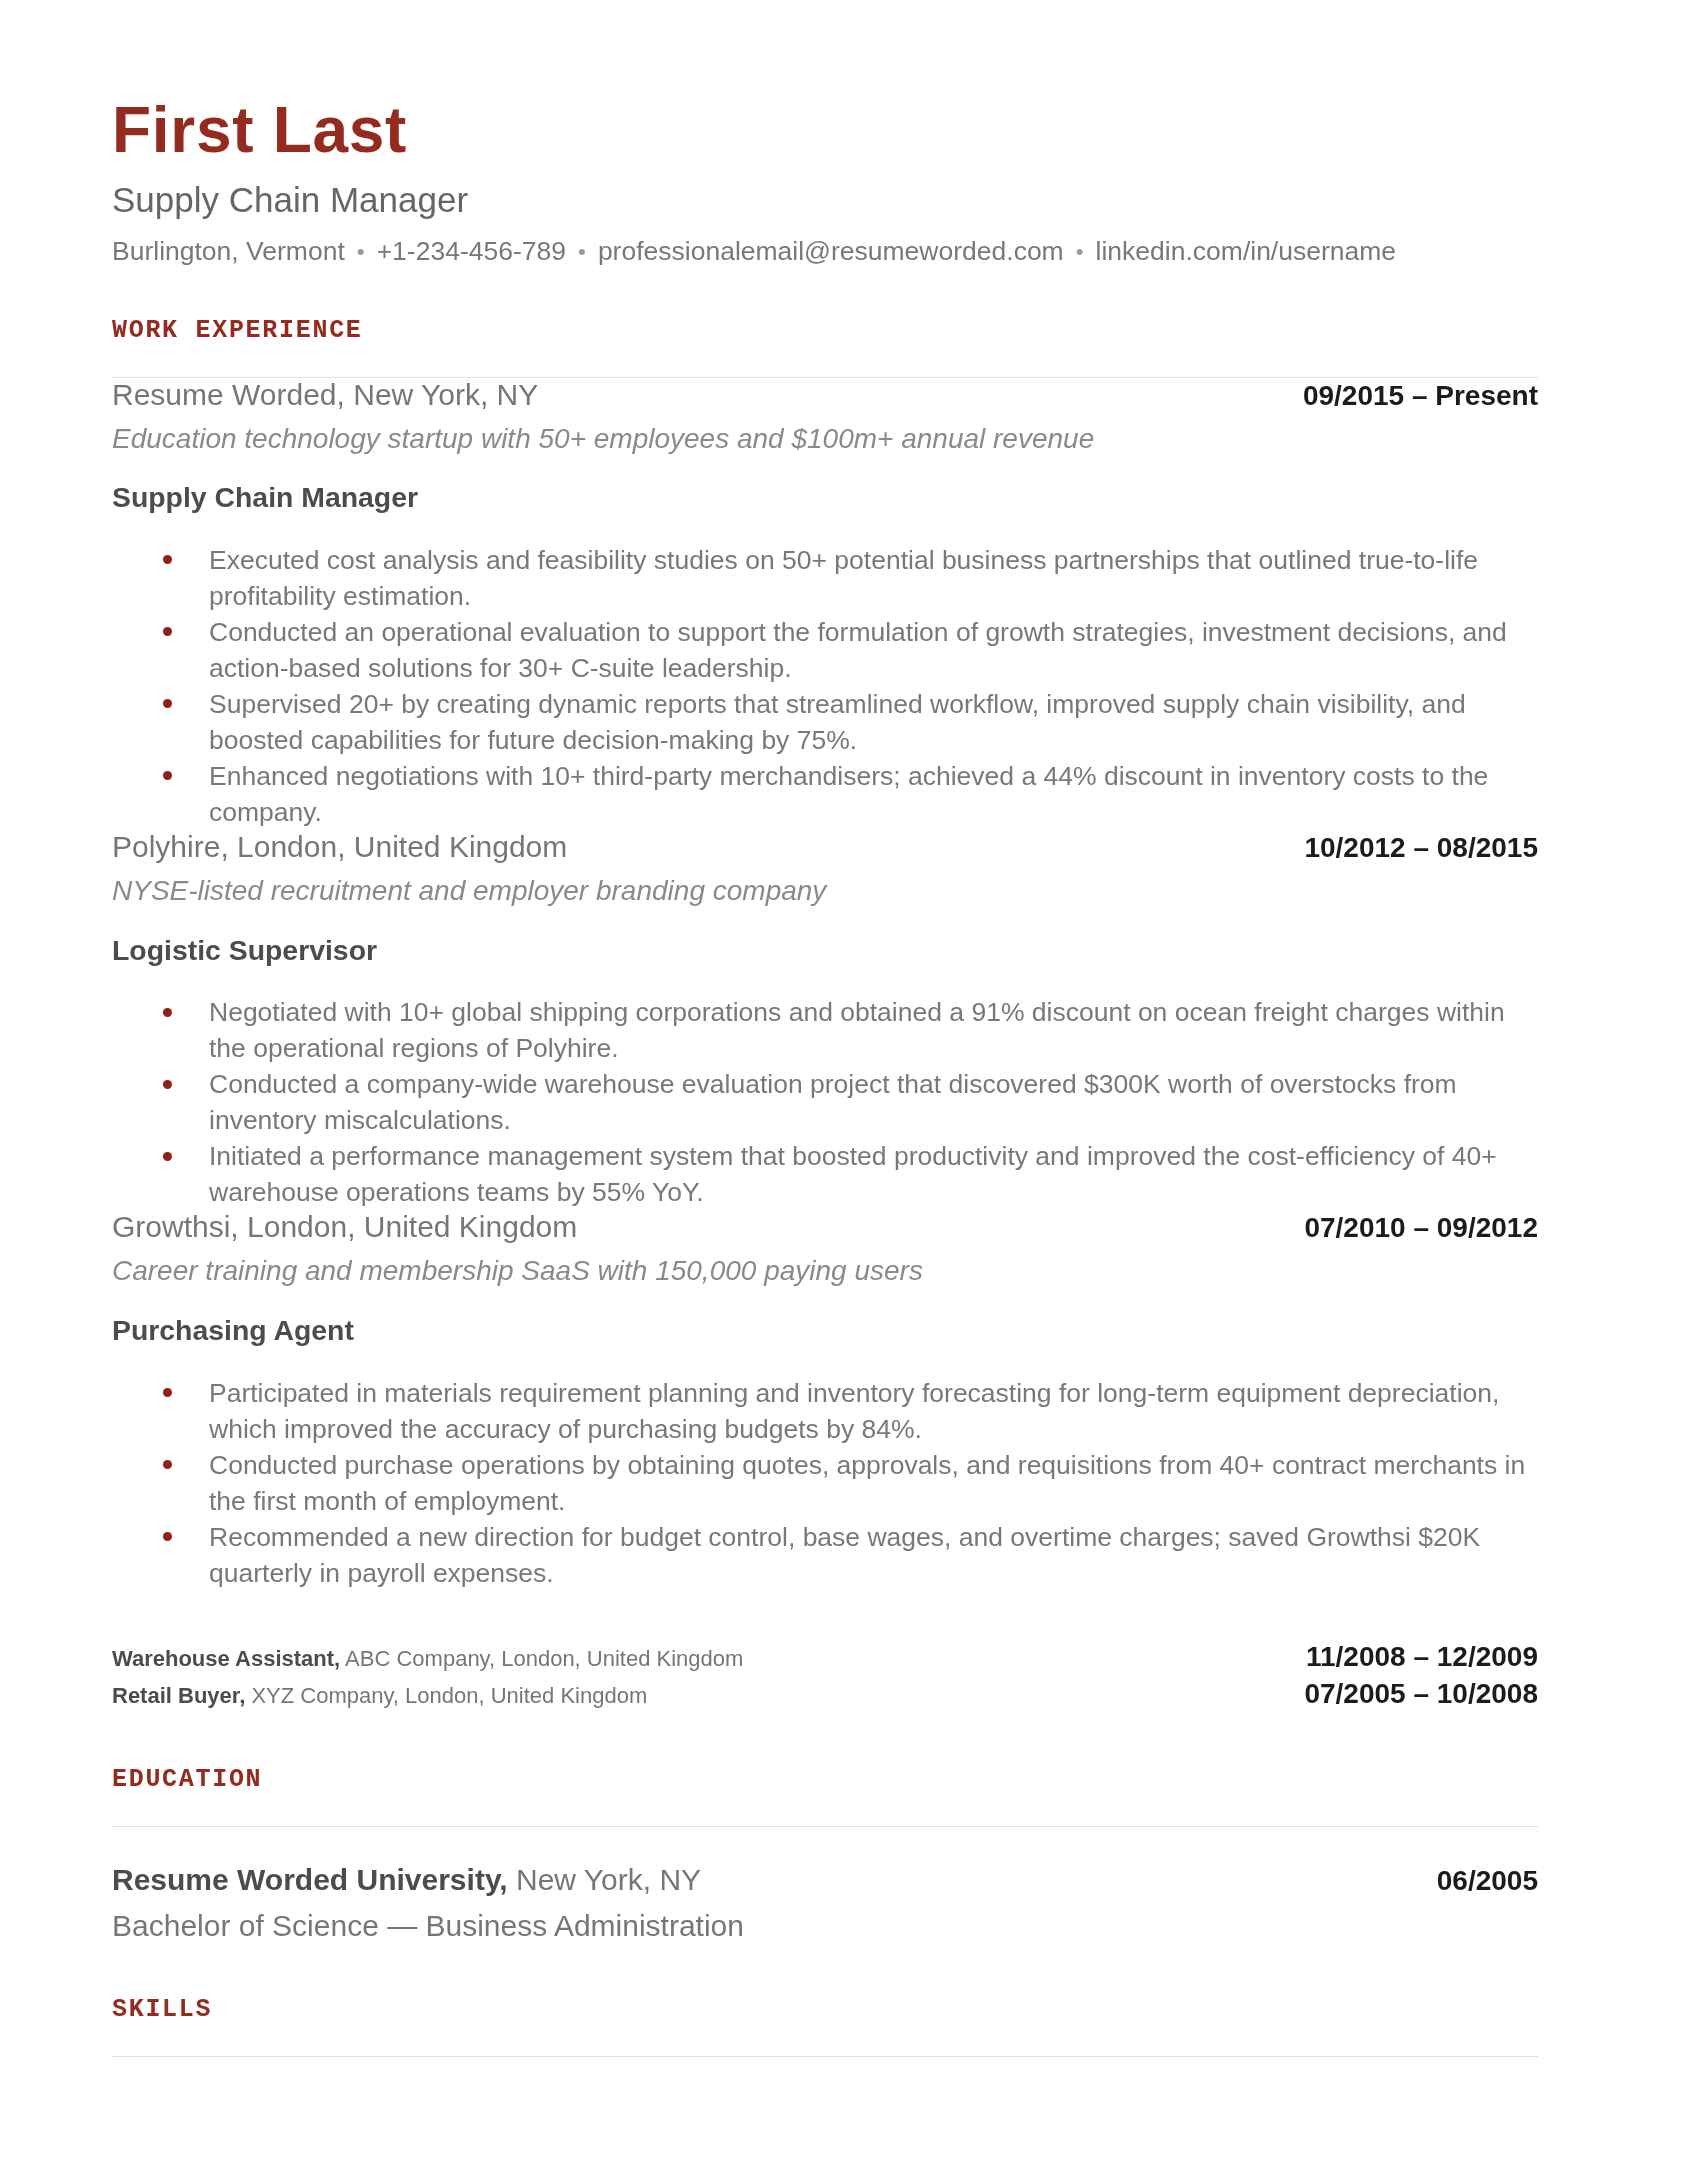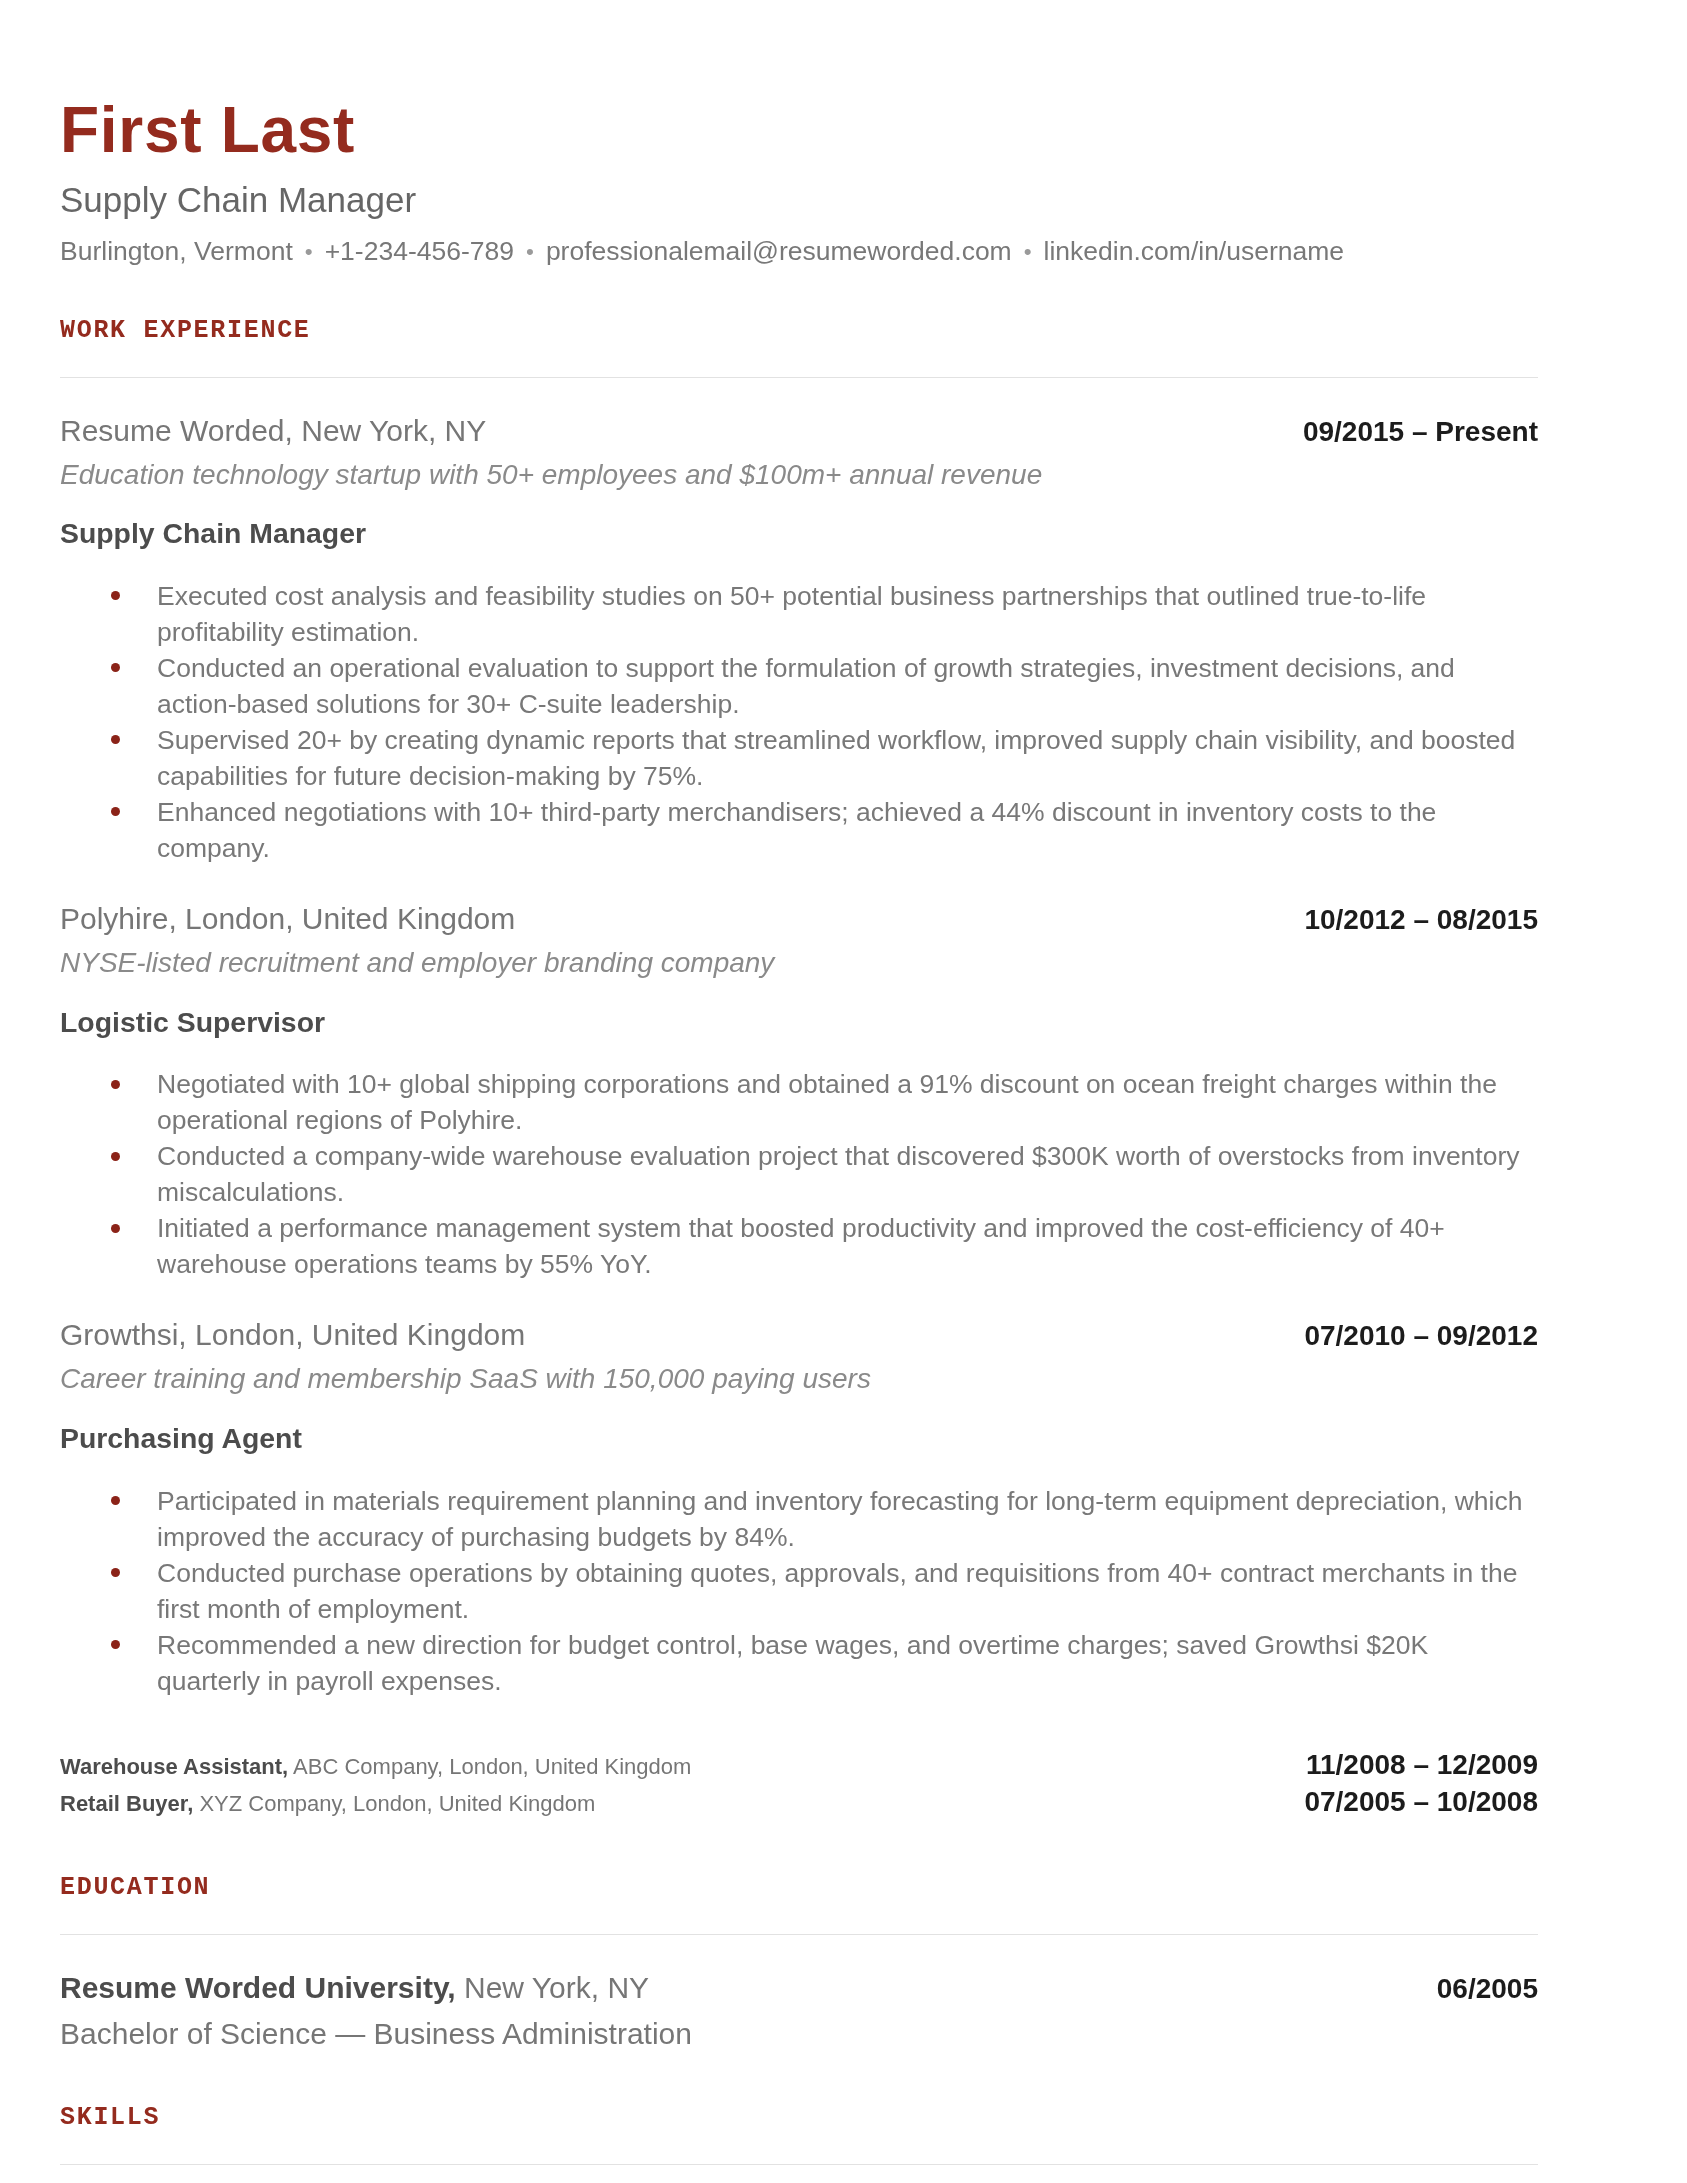"First Last" .page { padding: 98px 149px 0 60px -> 98px 149px 0 112px }
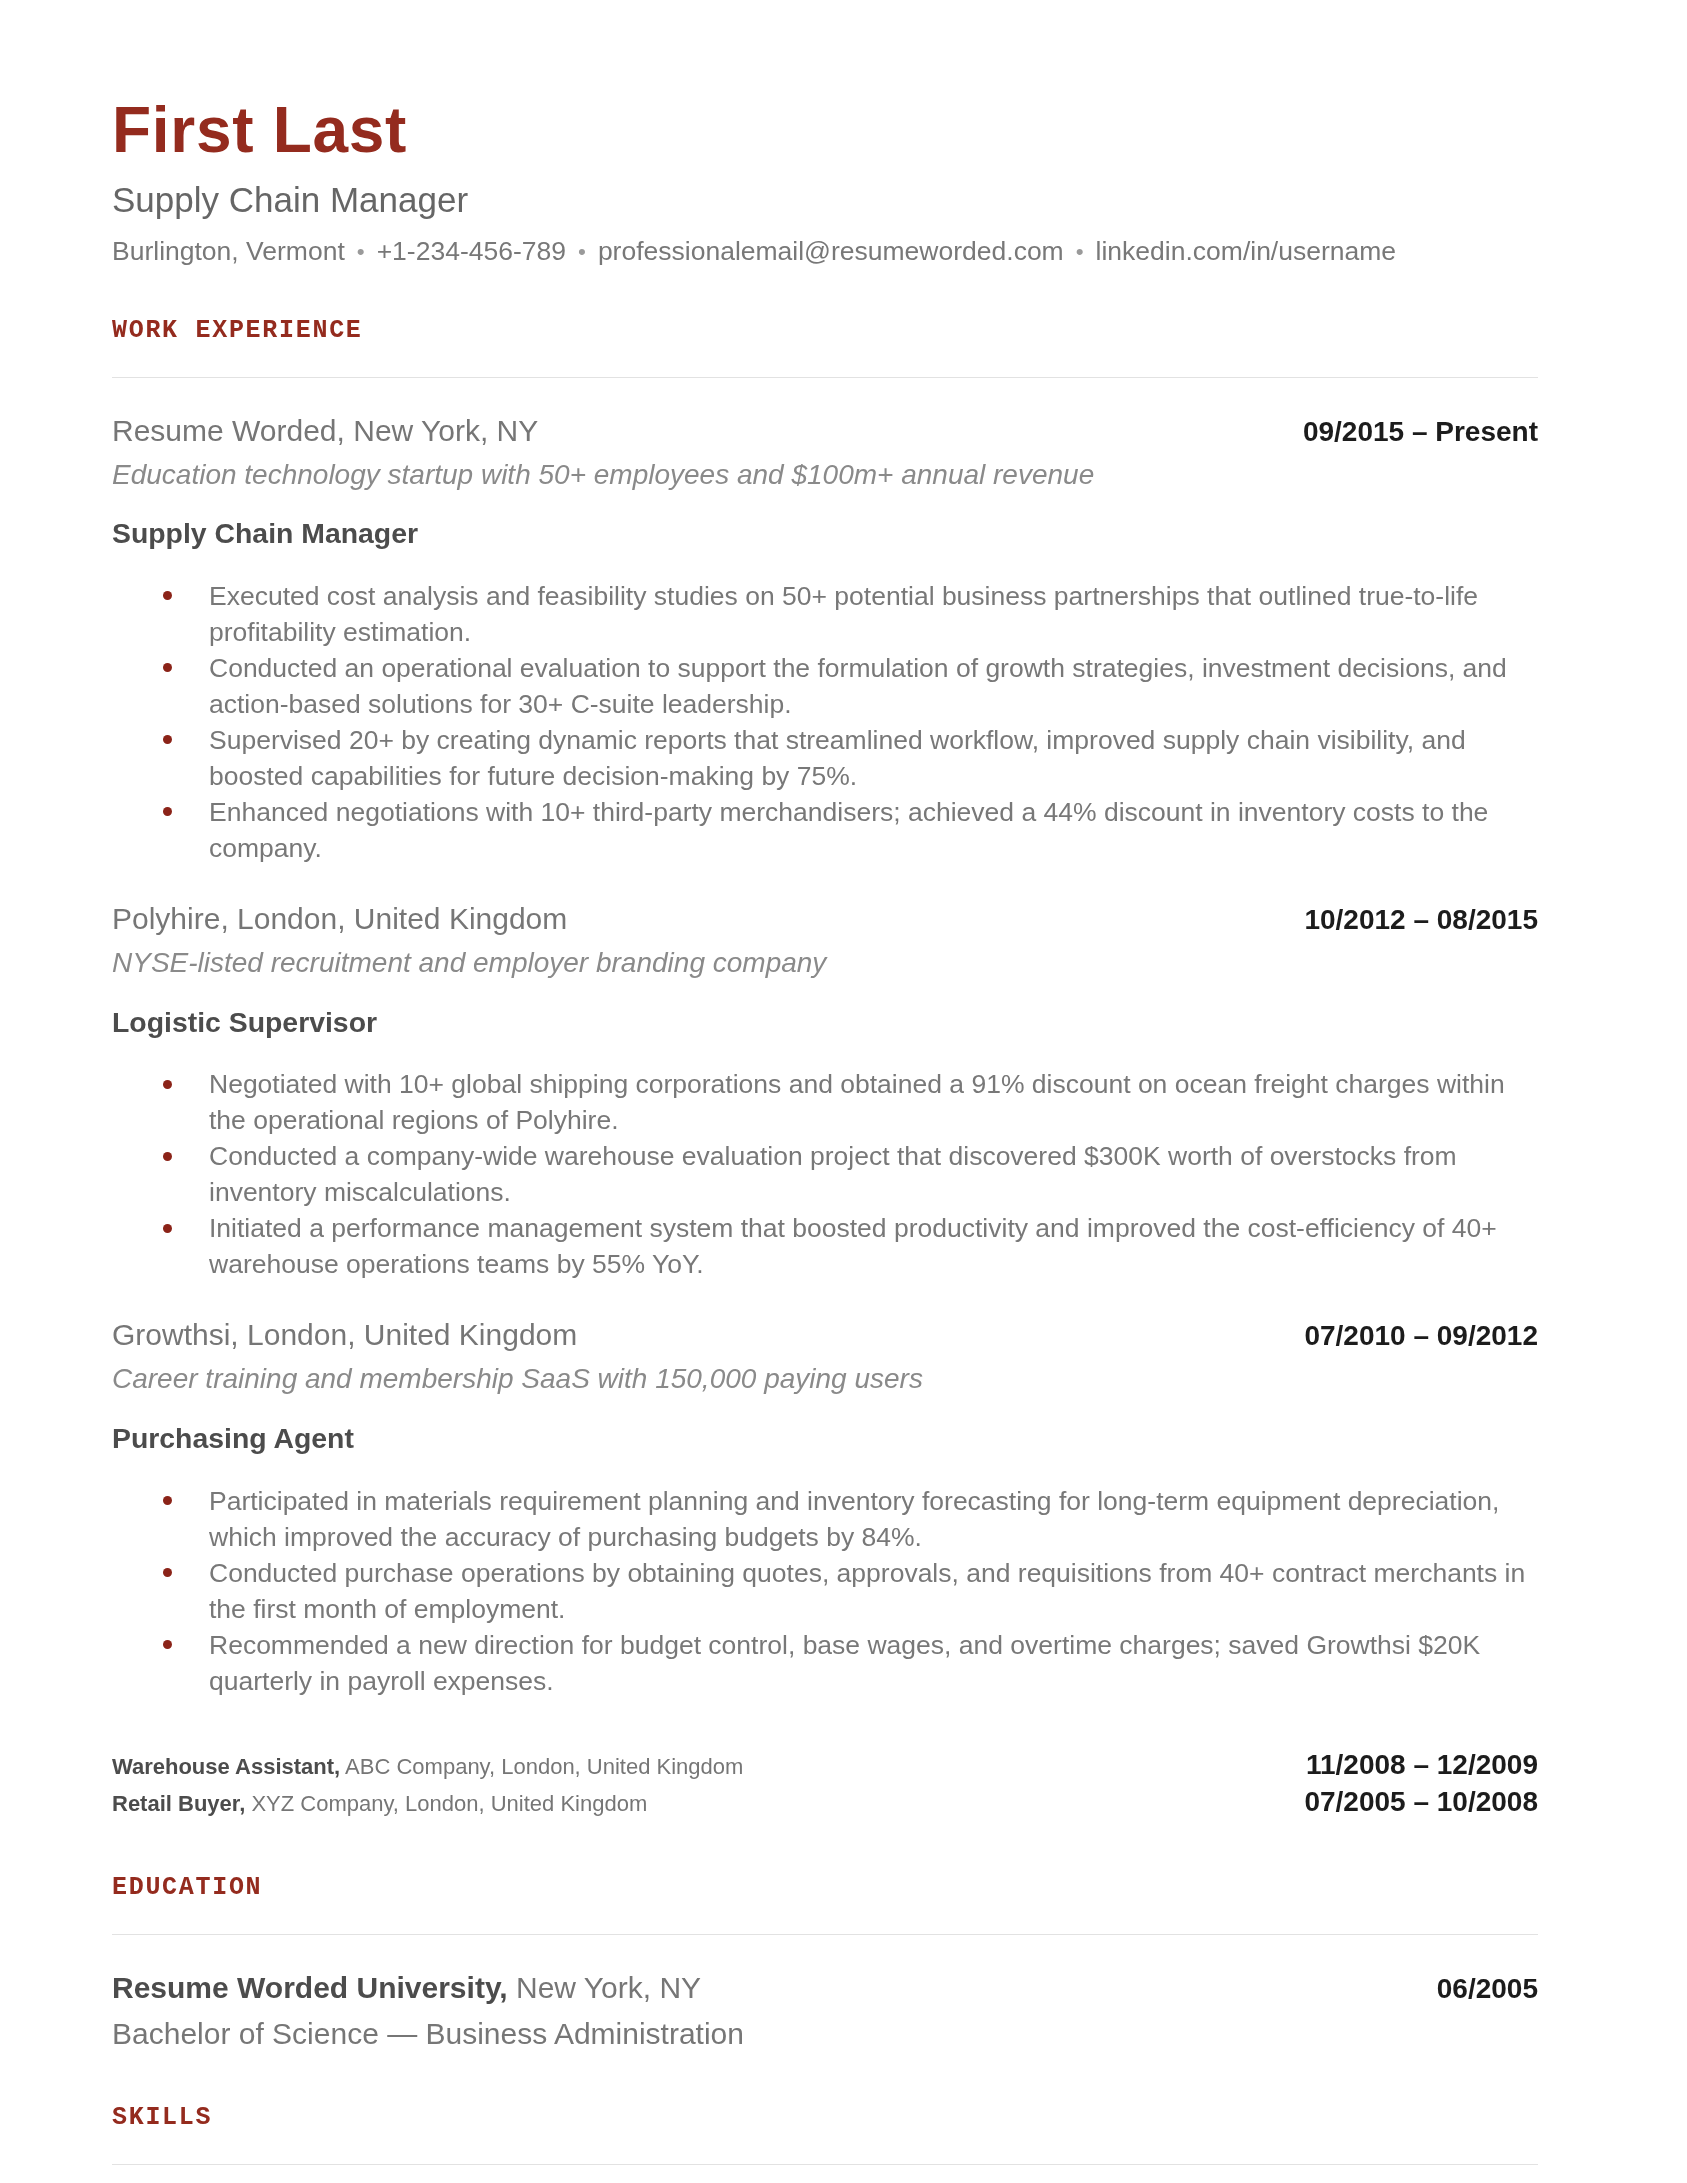"Resume Worded, New York, NY" .job { margin-top: 36px -> none }
